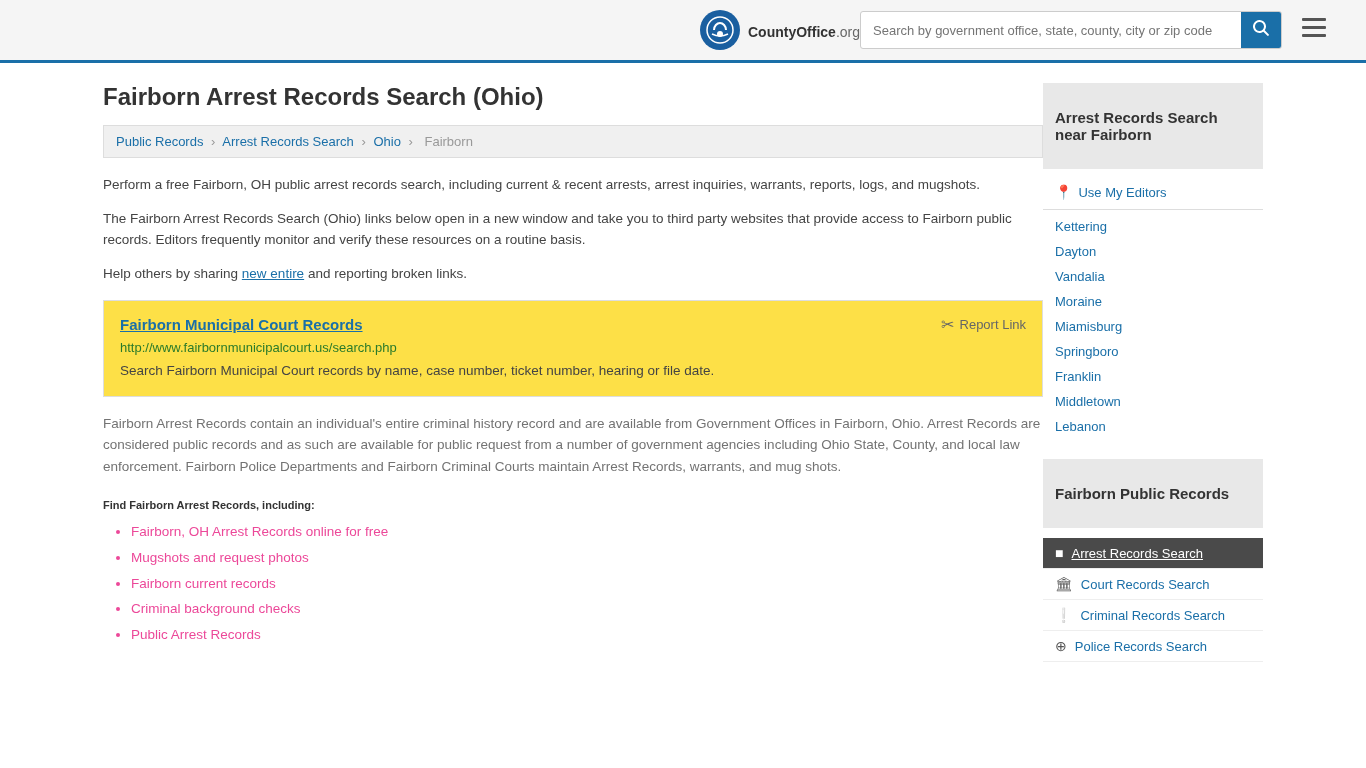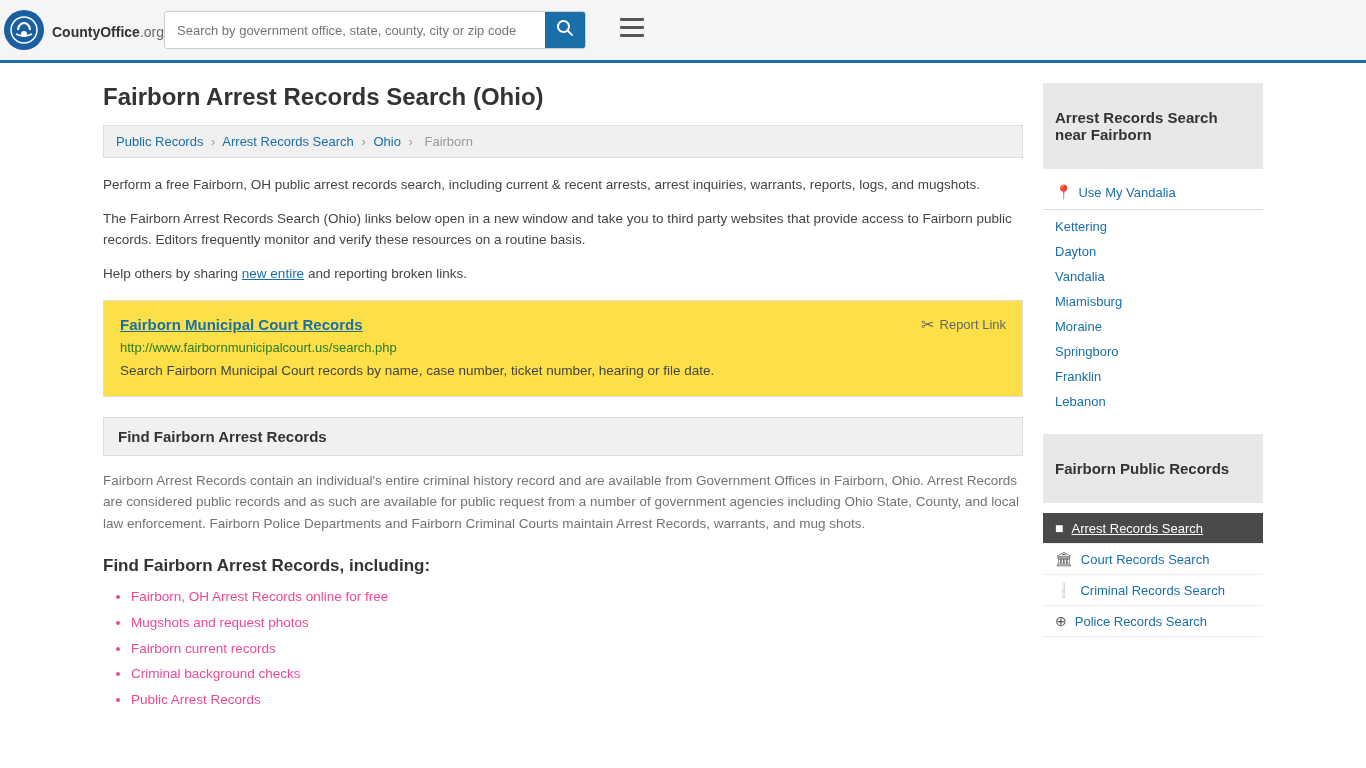"CountyOffice.org" .header { justify-content: flex-start -> flex-end; padding: 10px 4px -> 10px 32px }
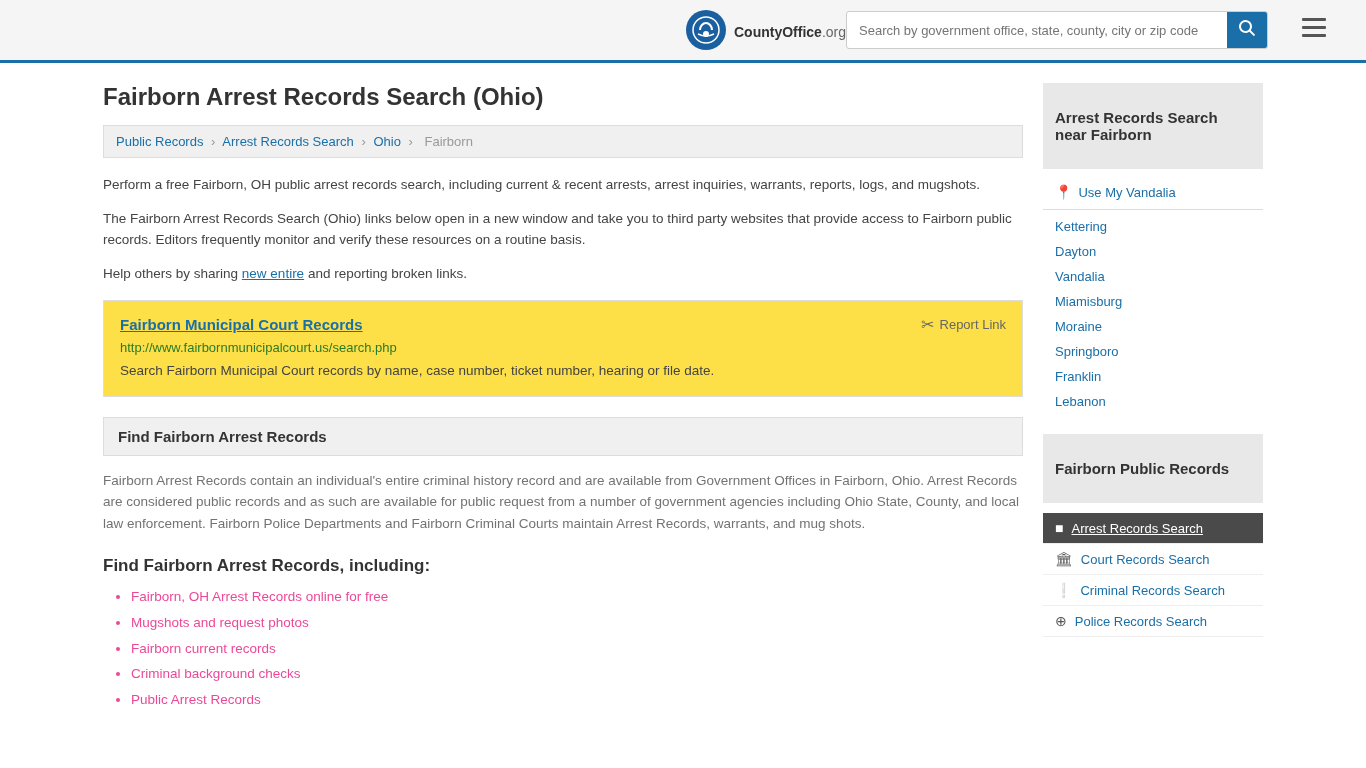"Search by government office, state," .header-right { gap: 26px -> 12px }
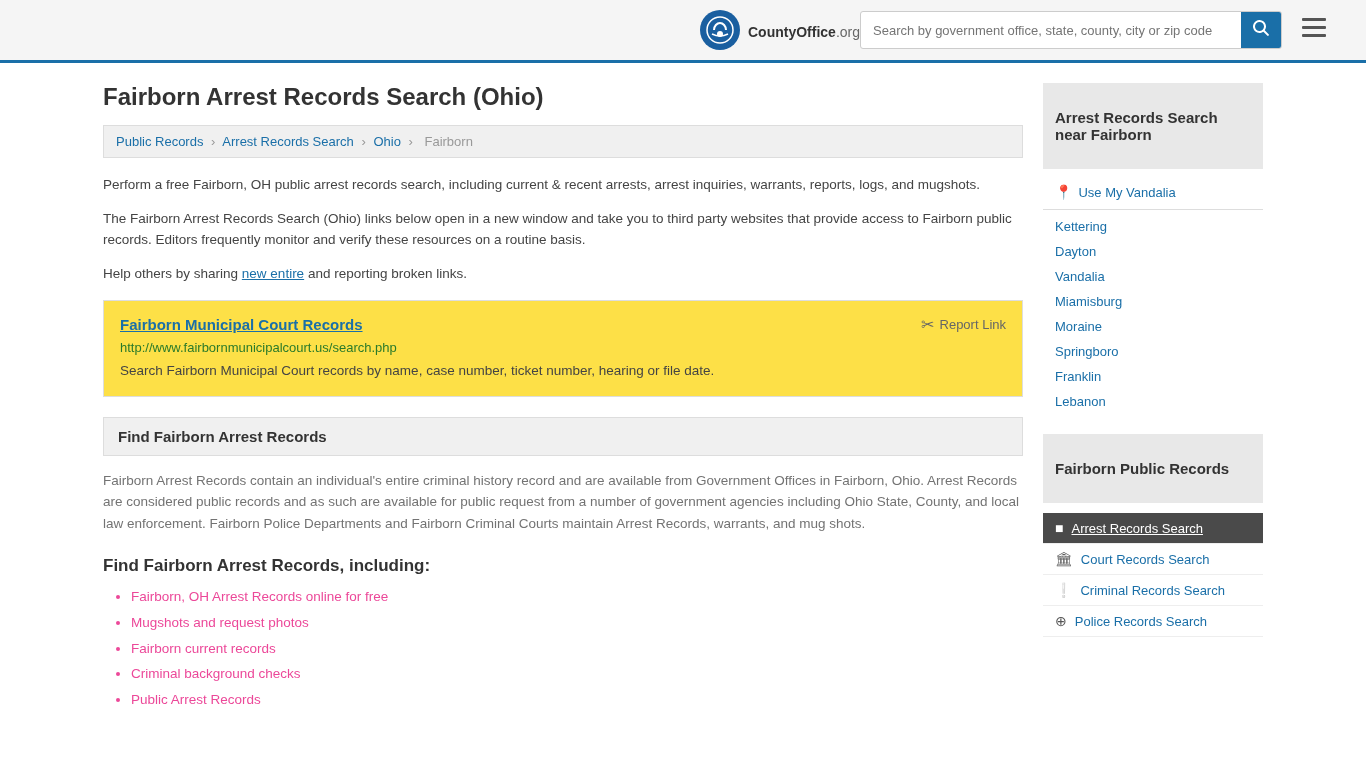"Fairborn Arrest Records Search (Ohio)" .main-container { gap: 20px -> none }
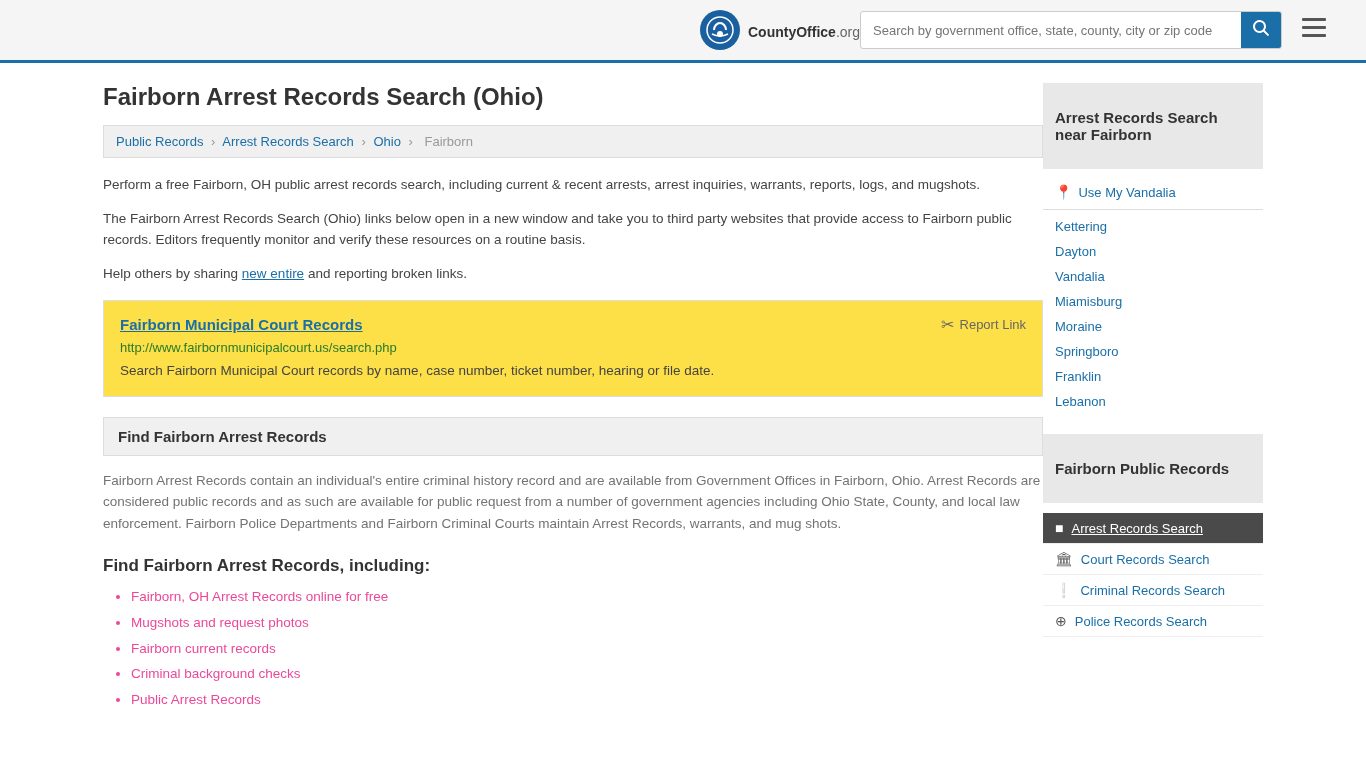"Use My Vandalia" span { text: Vandalia -> Editors }
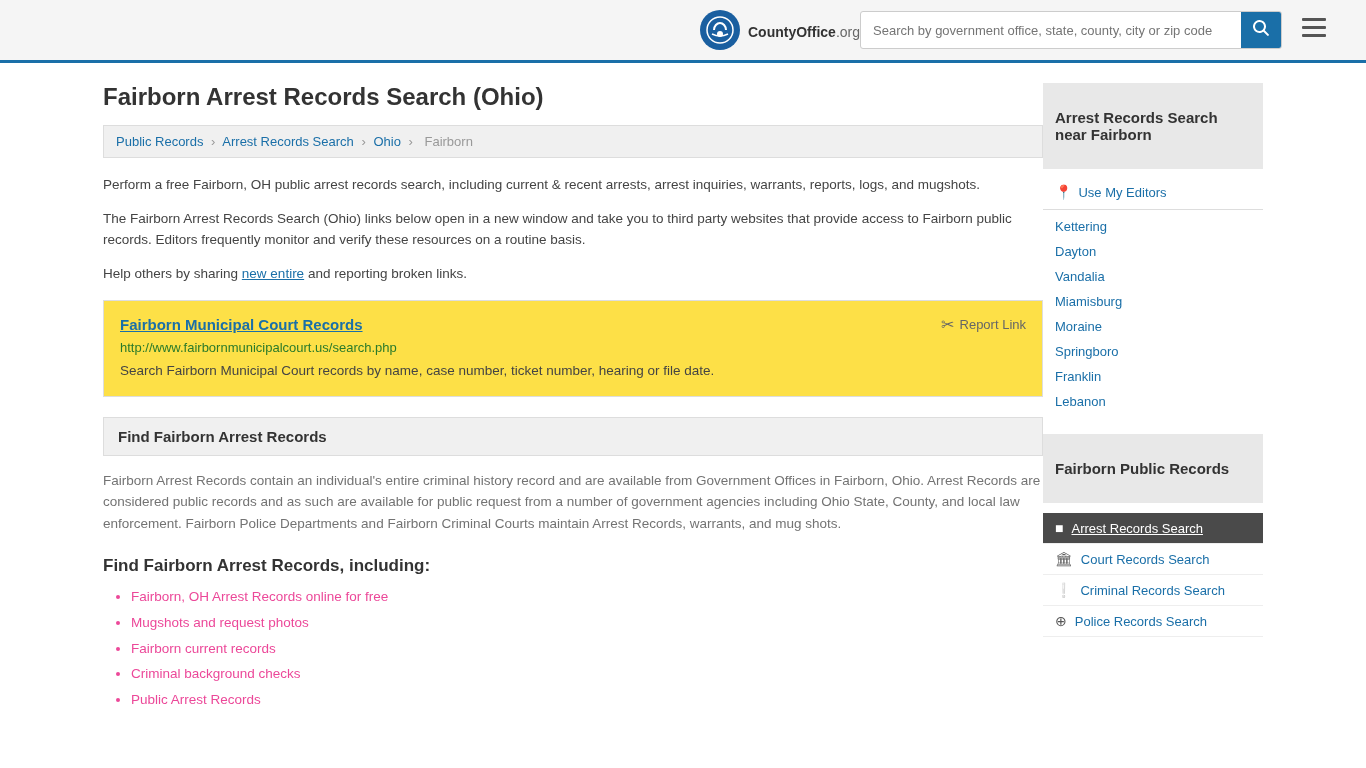"Miamisburg" div.sidebar-location-item { order: before "Moraine" -> after "Moraine" }
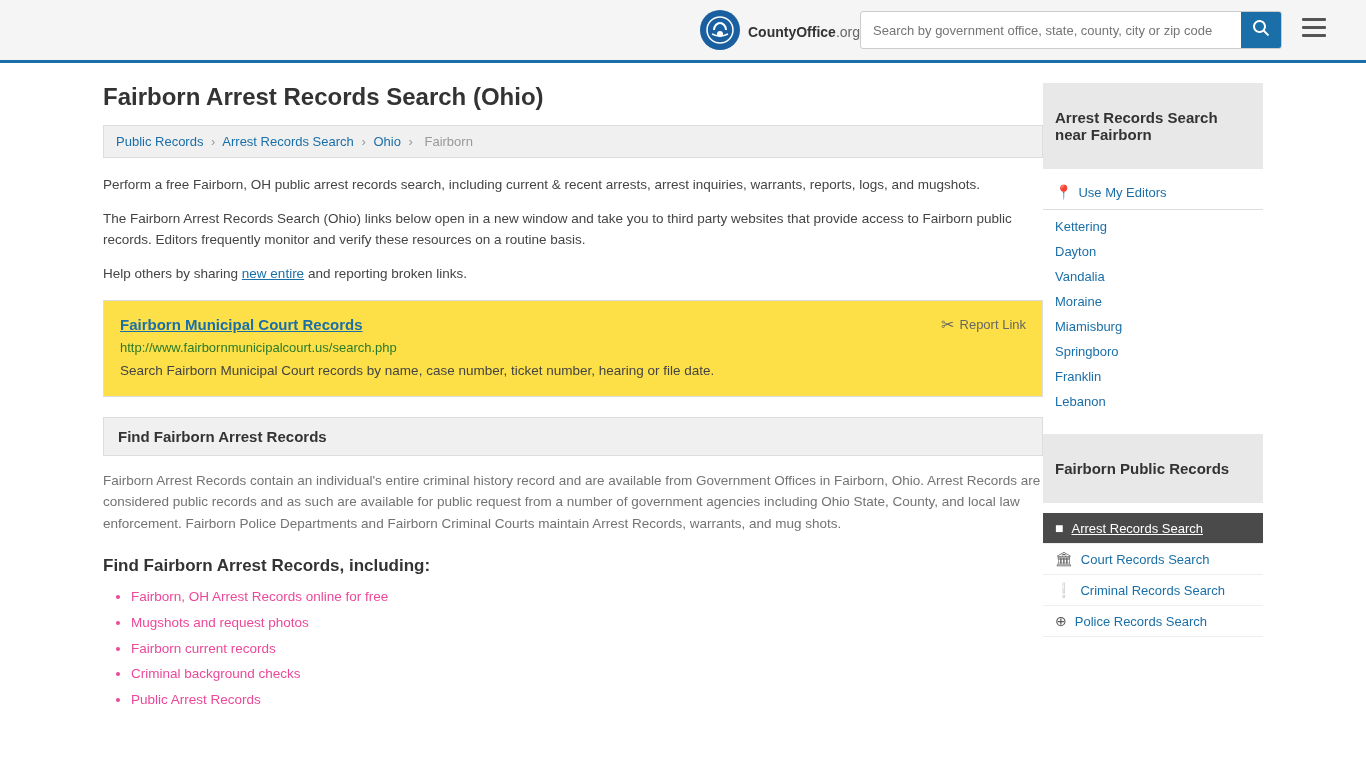"Middletown" div.sidebar-location-item { html: none -> <div> <span>Middletown</span> </div> }
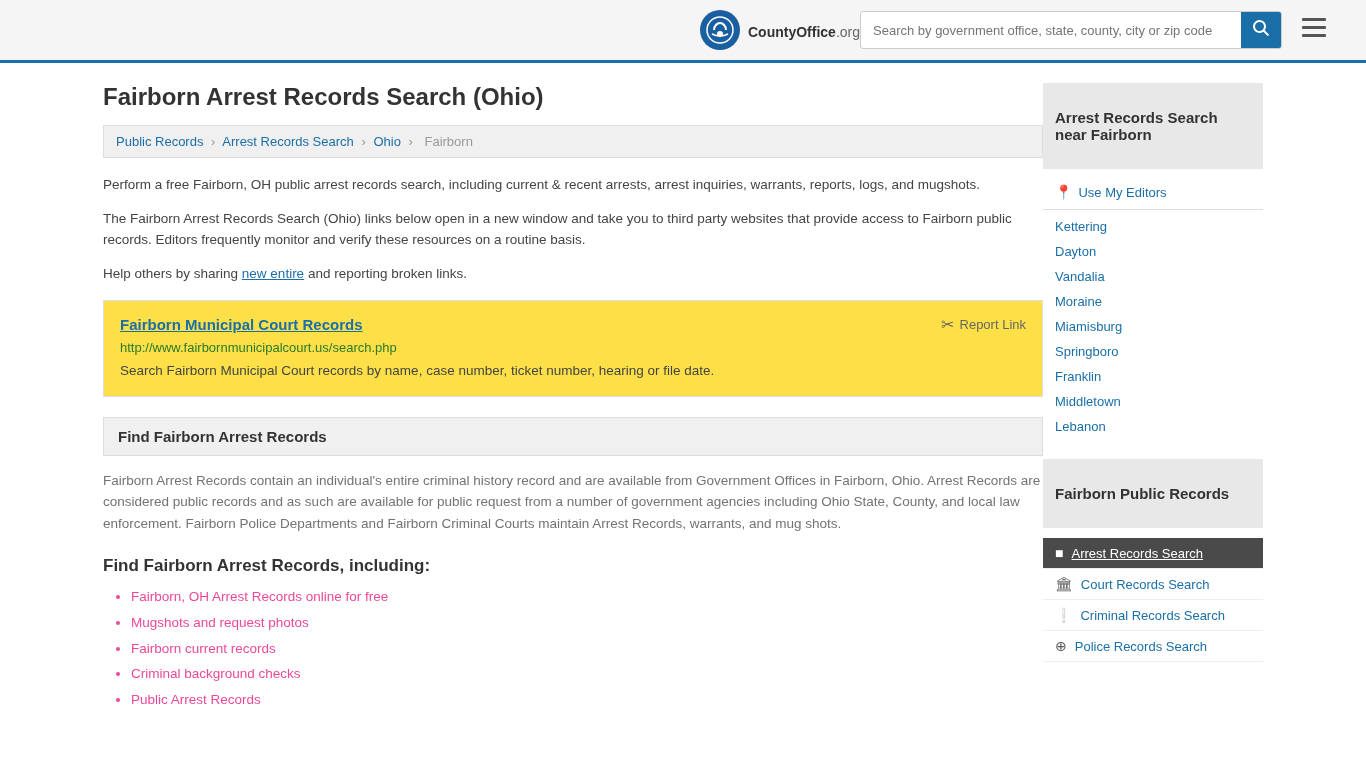"Find Fairborn Arrest Records" div.find-section-header { html: <div>Find Fairborn Arrest Records</div> -> none }
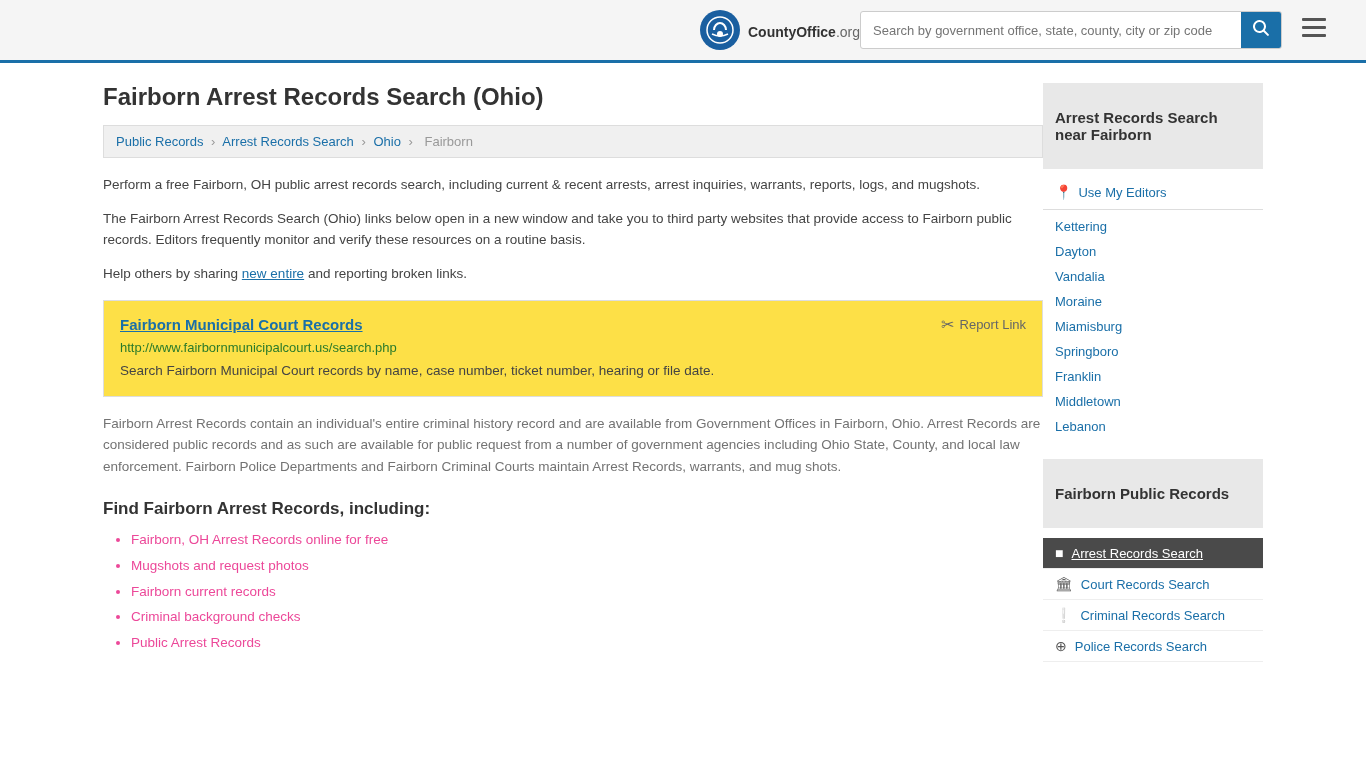"Find Fairborn Arrest Records, including:" .find-list-label { font-size: 17px -> 11px }
